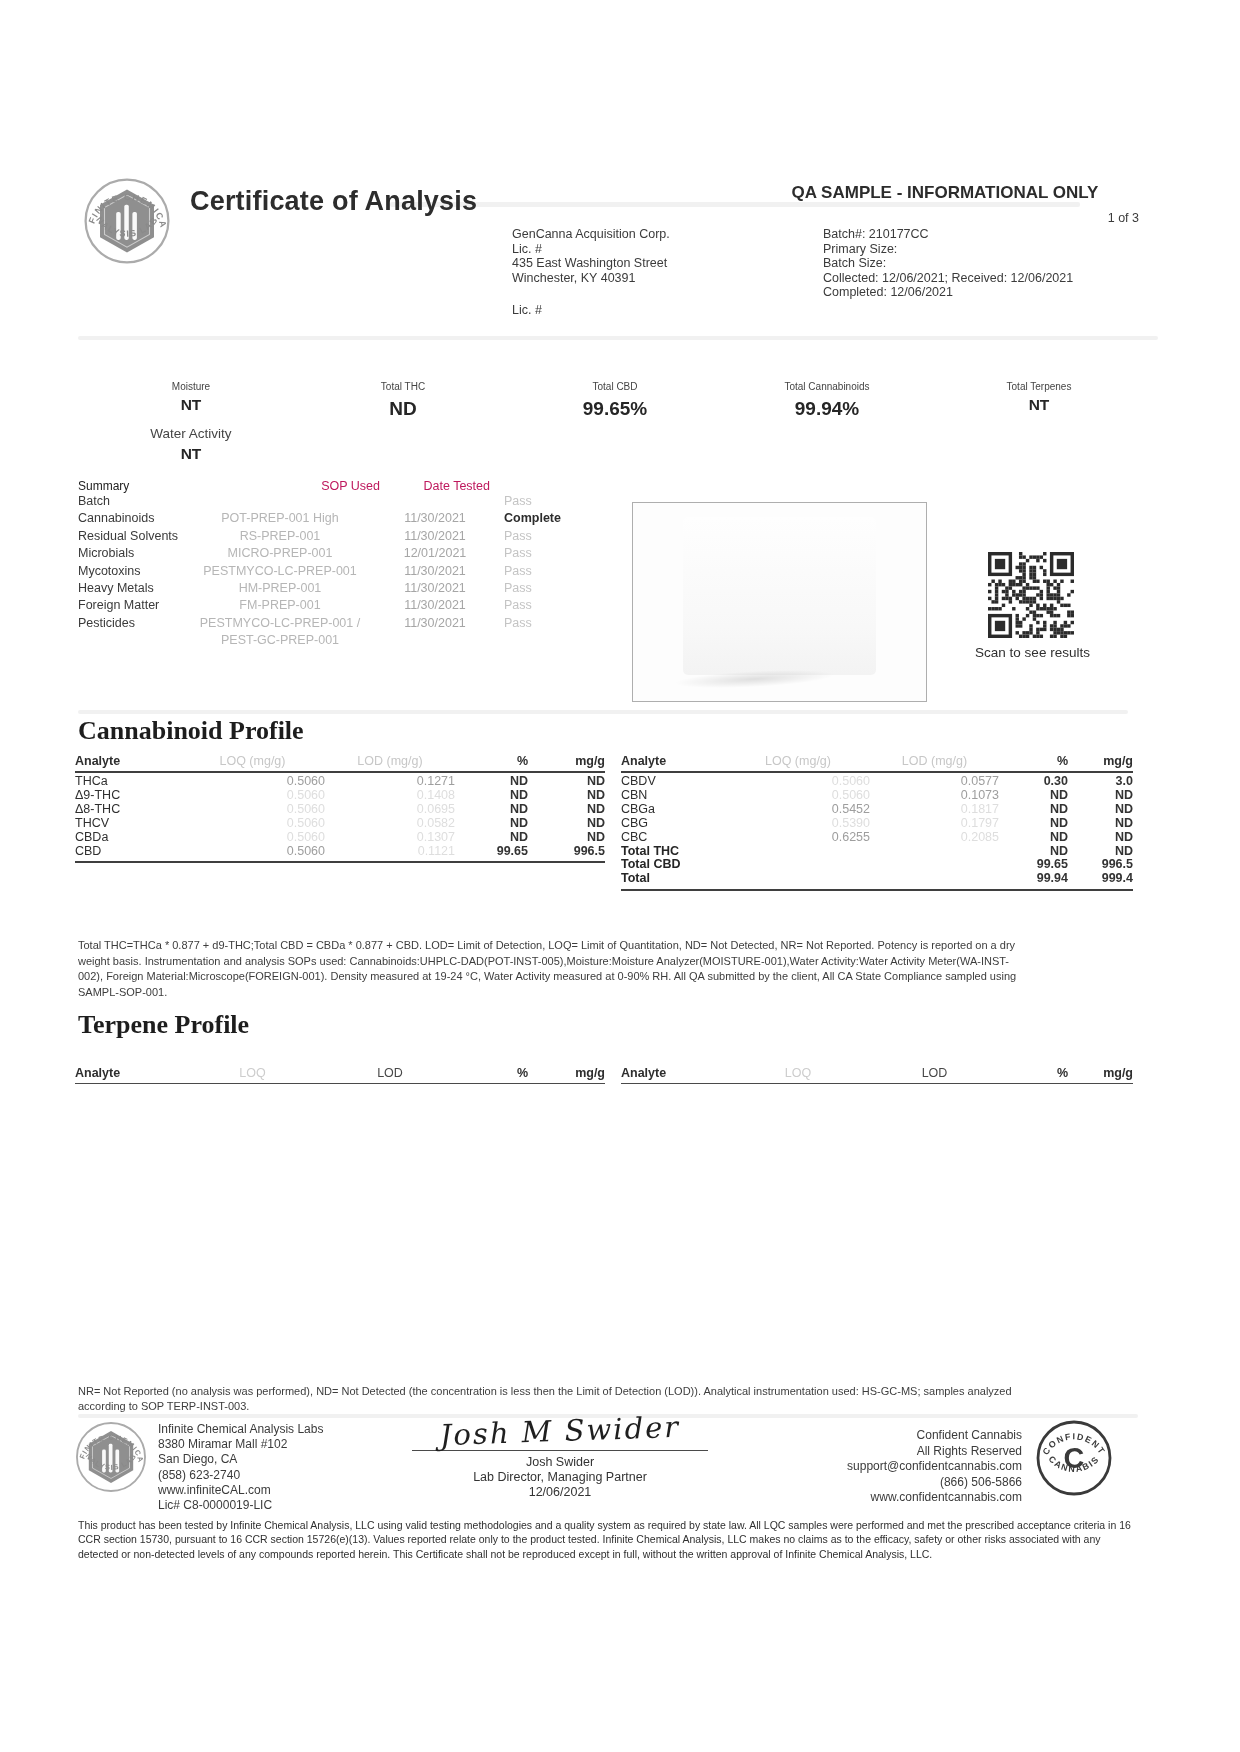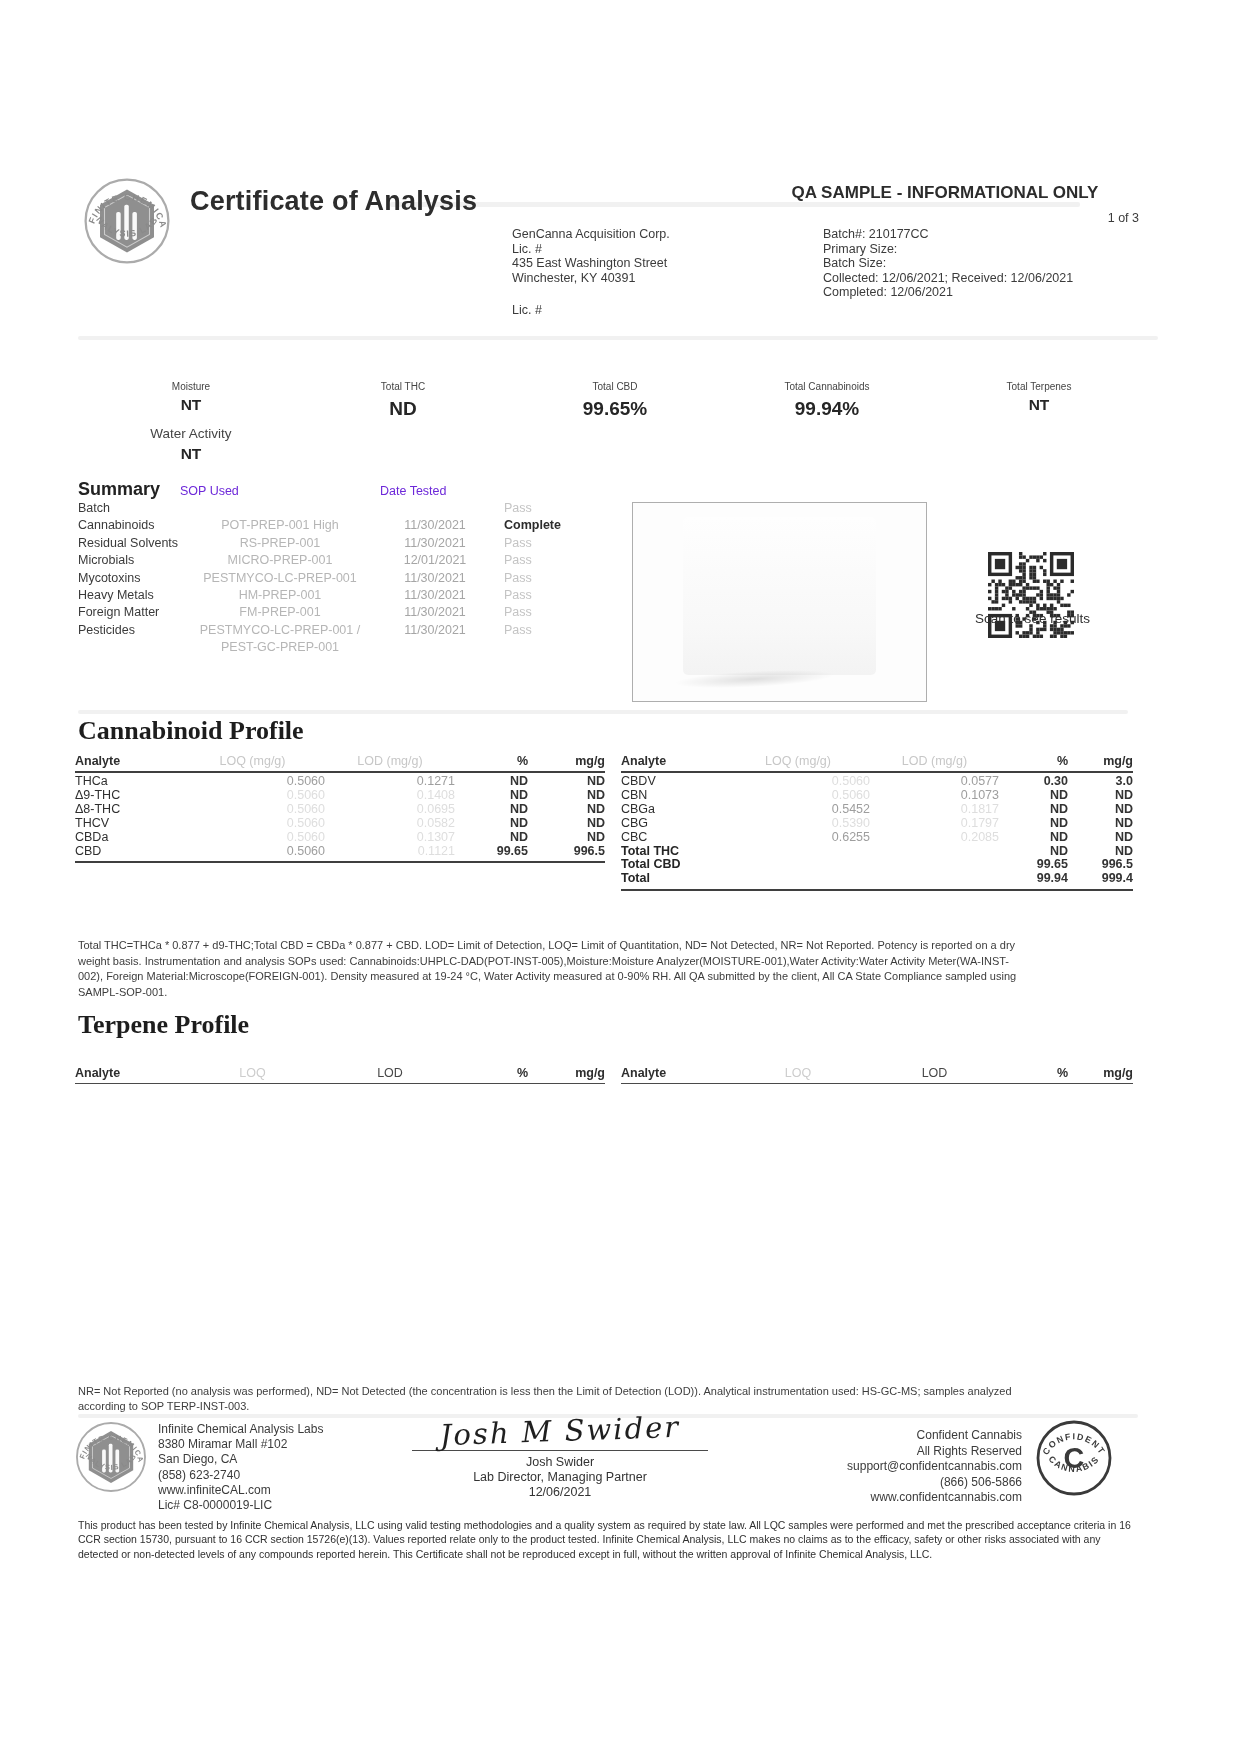"Summary" .sum-title { font-size: 18px -> 12px; font-weight: 700 -> 400 }
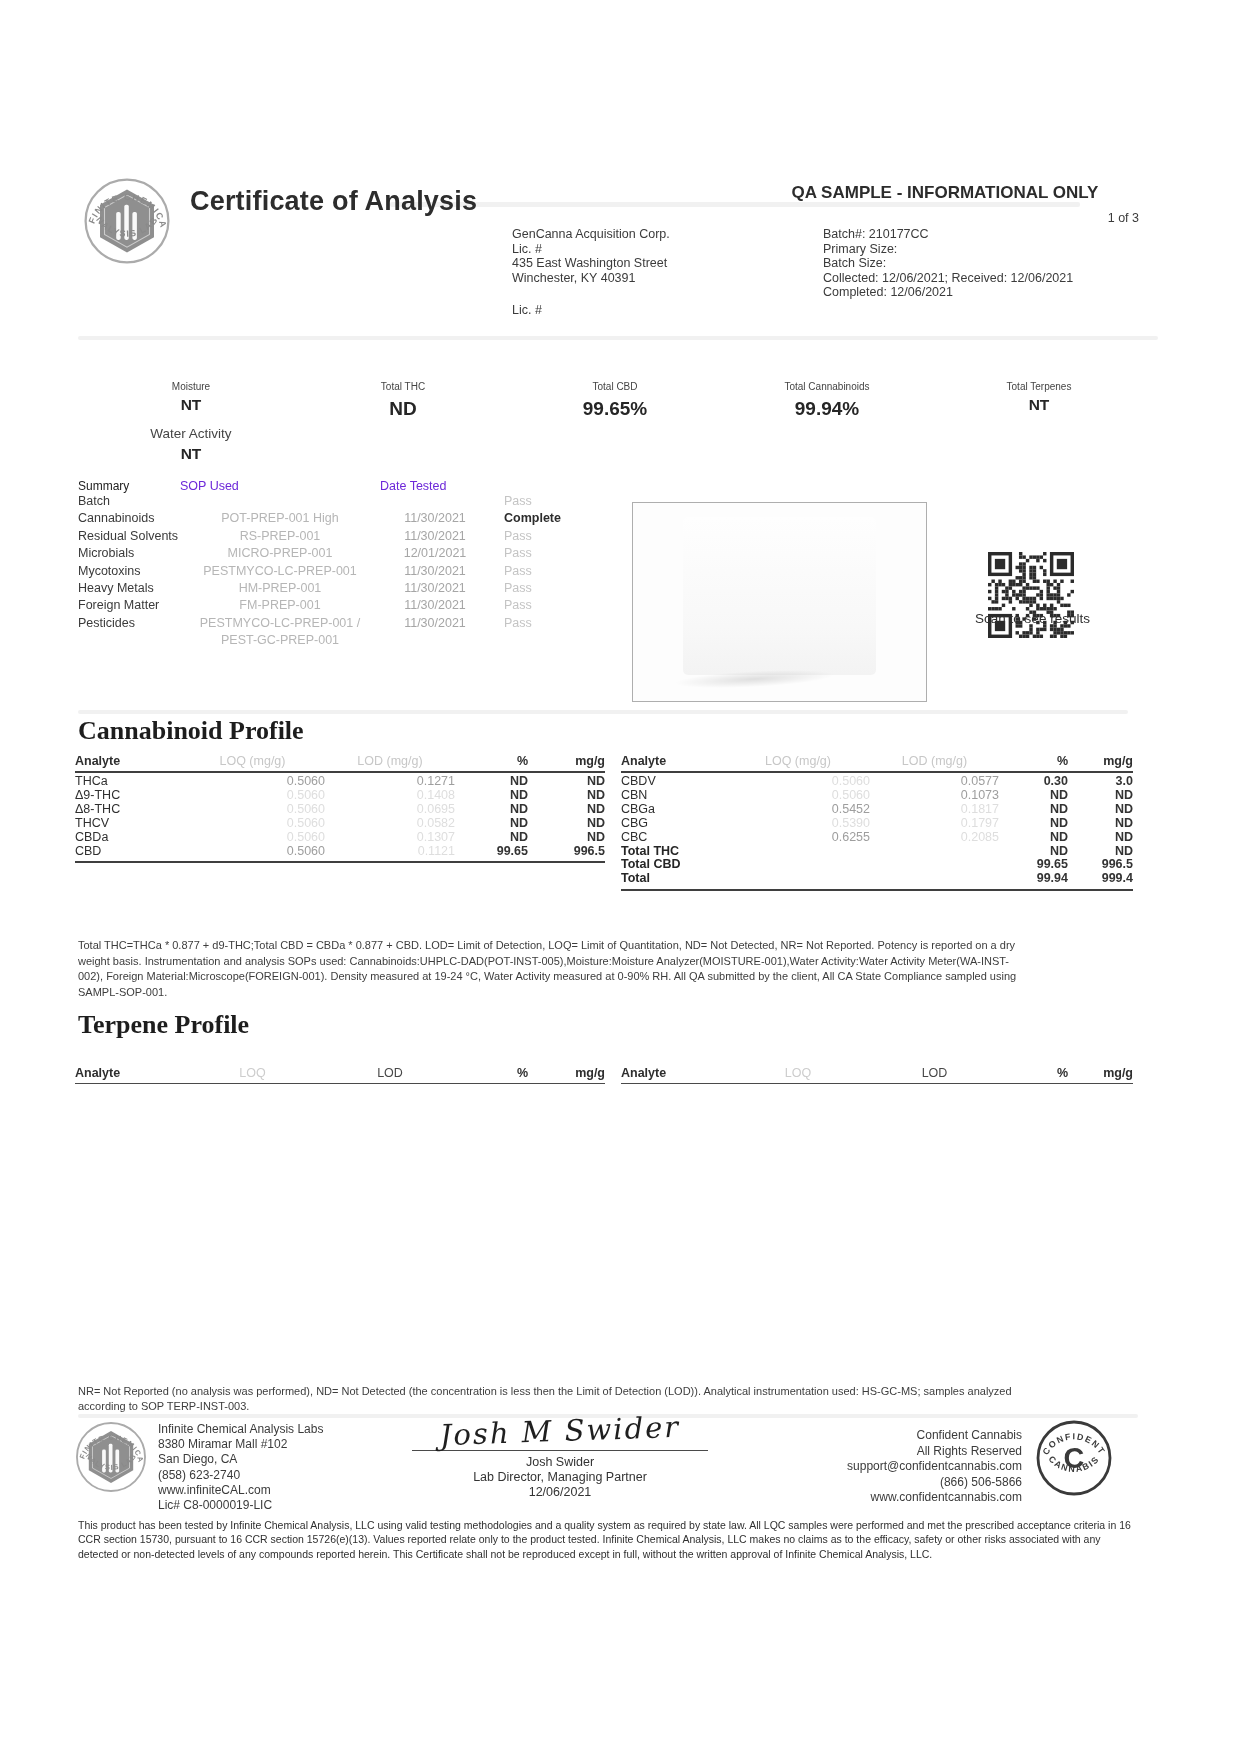"SOP Used" .sum-colhead { color: #6d28d9 -> #be185d; text-align: left -> right }
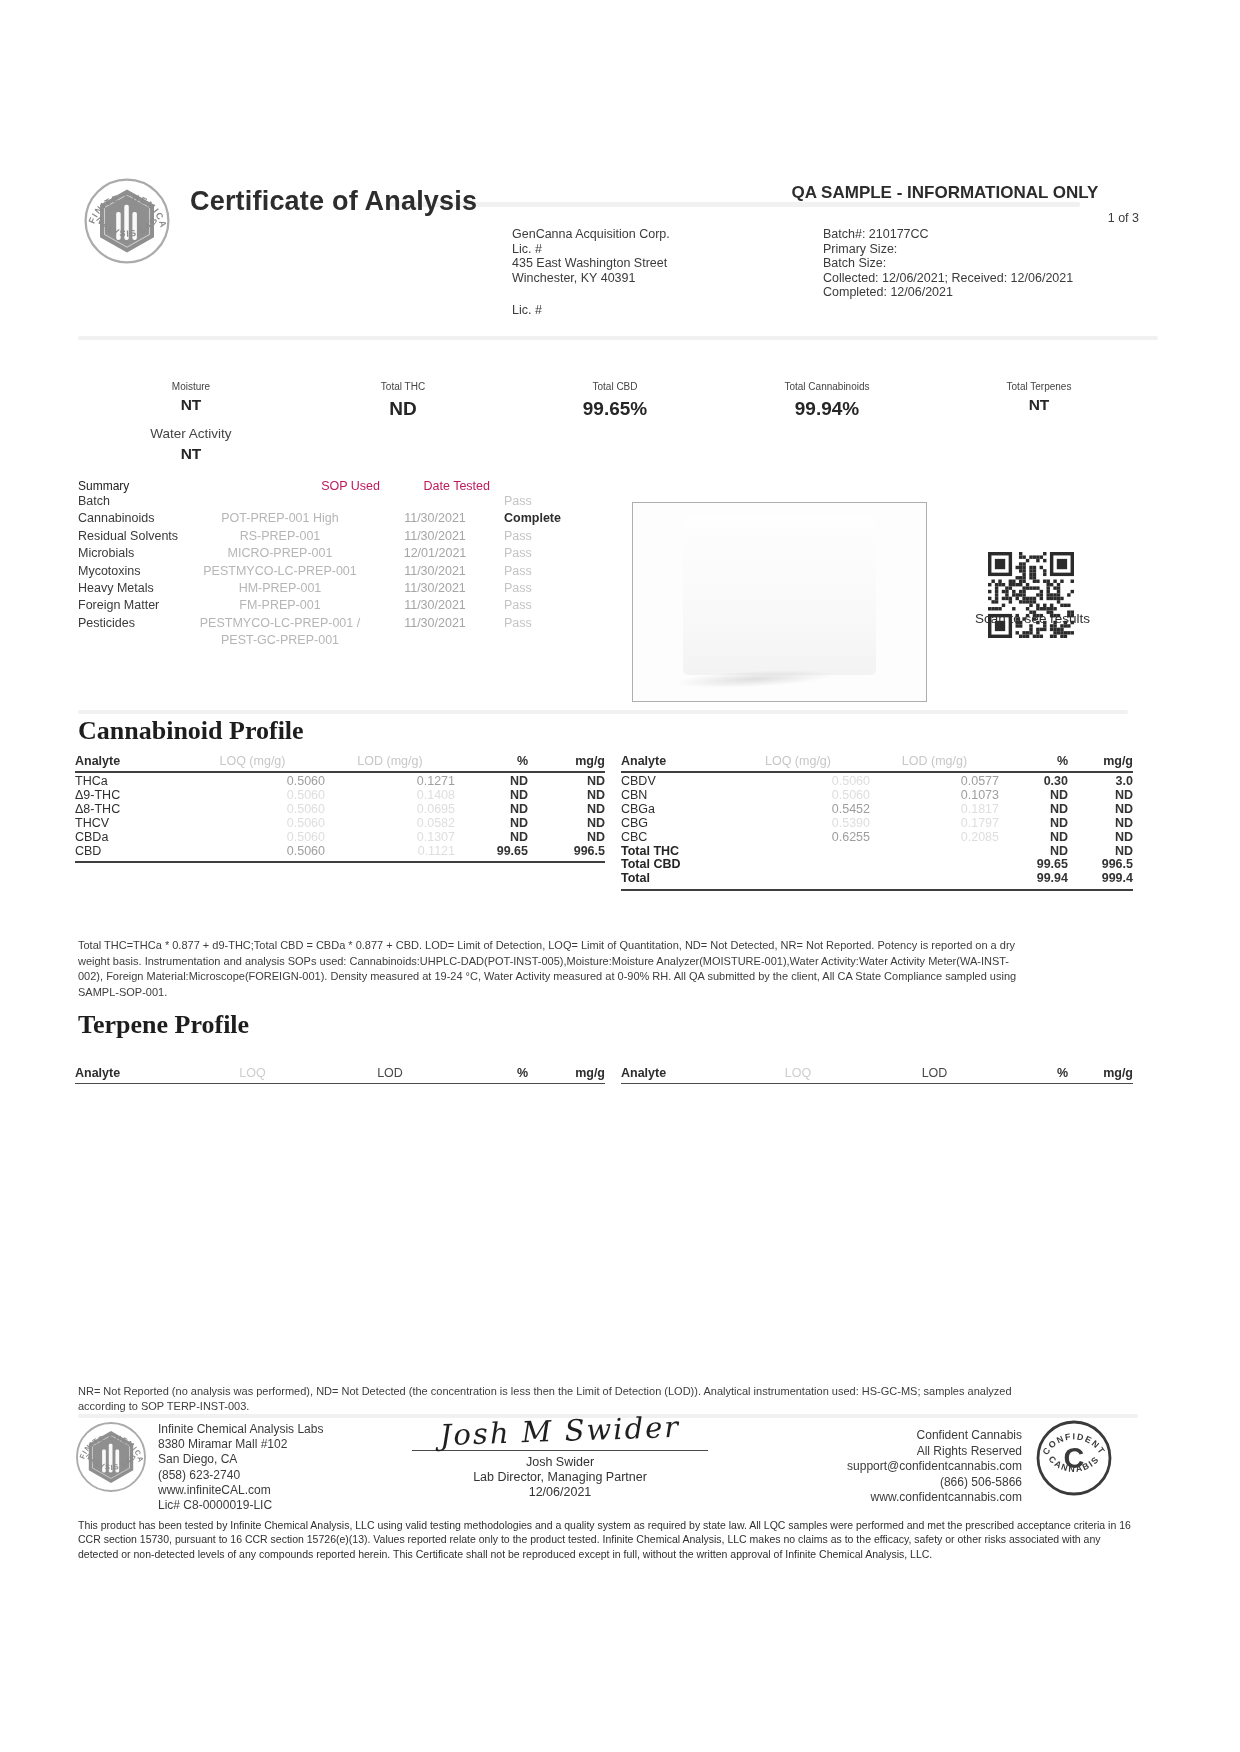"Scan to see results" .qr-caption { top: 611px -> 645px }
